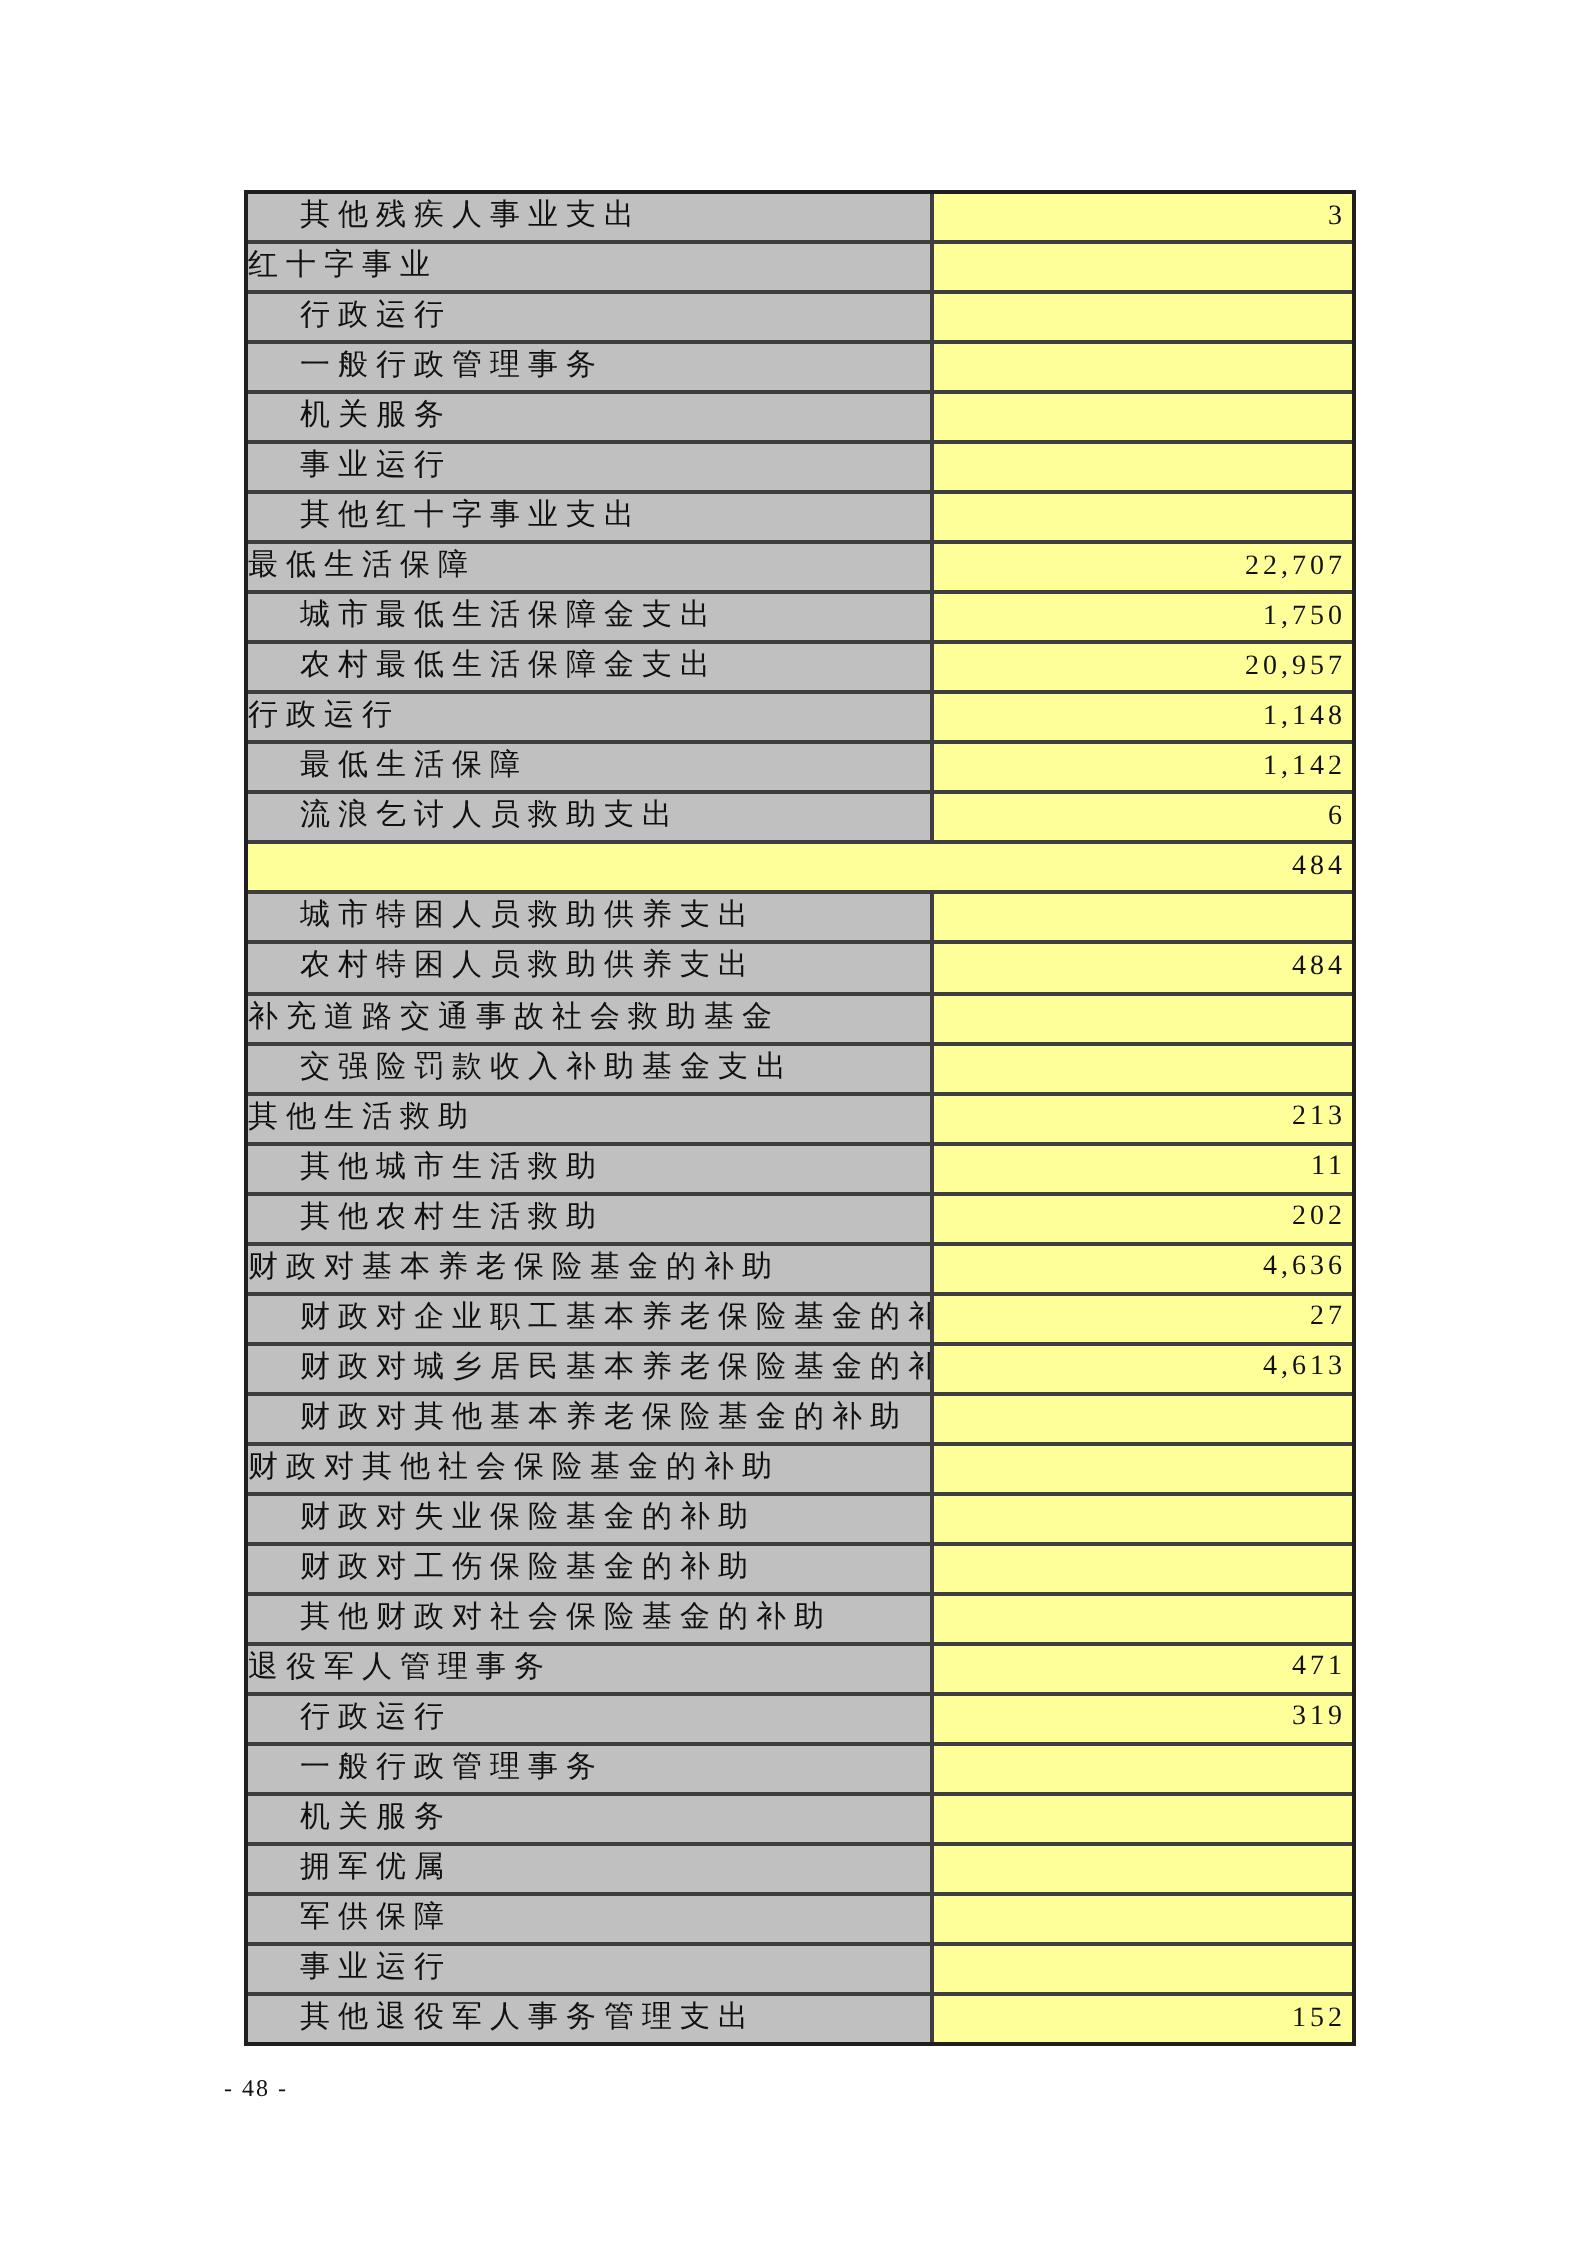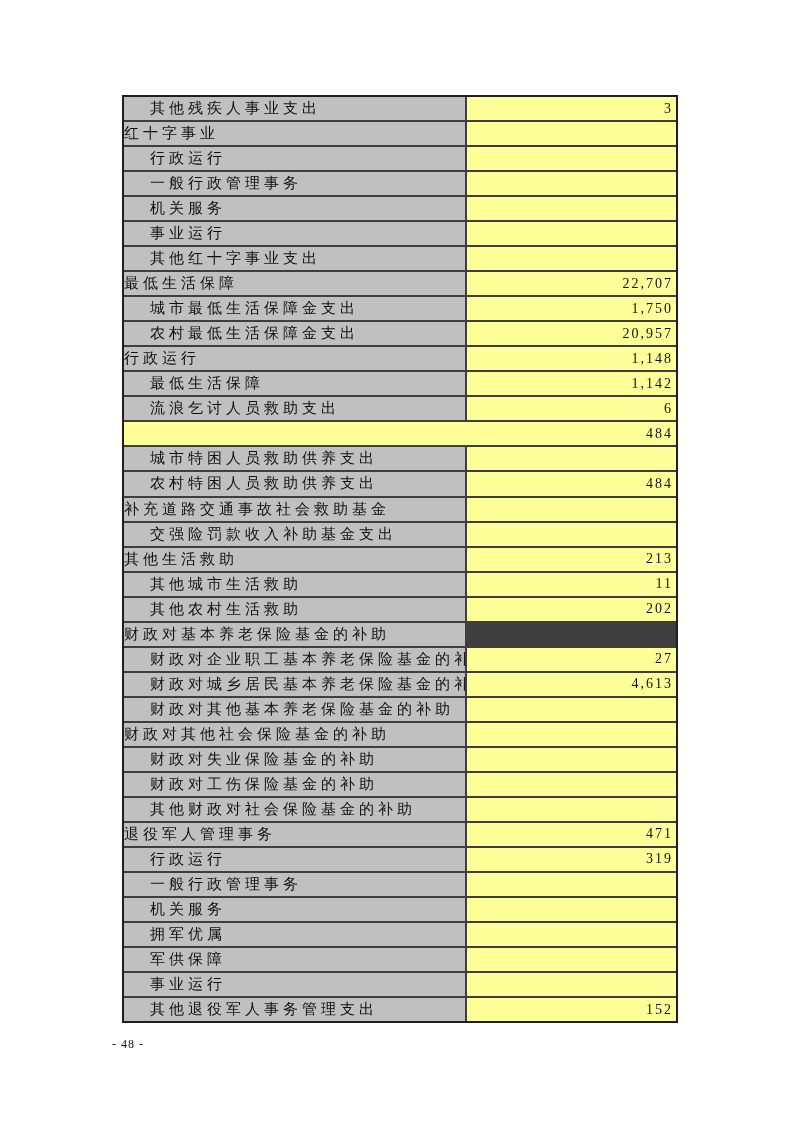"4,636" div.cell { html: none -> <div>4,636</div> }
